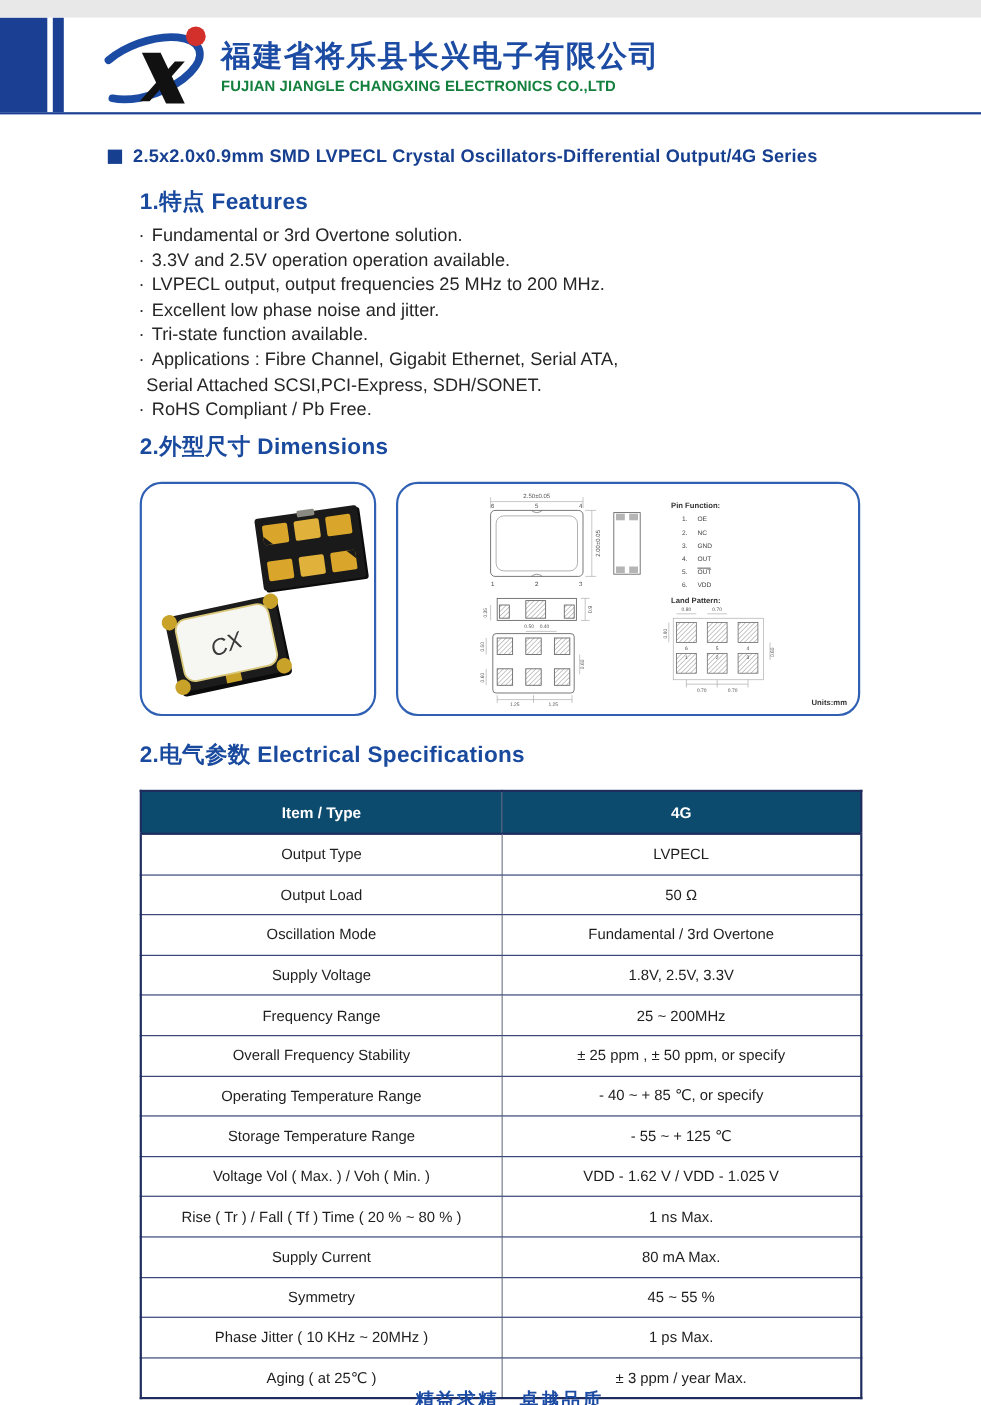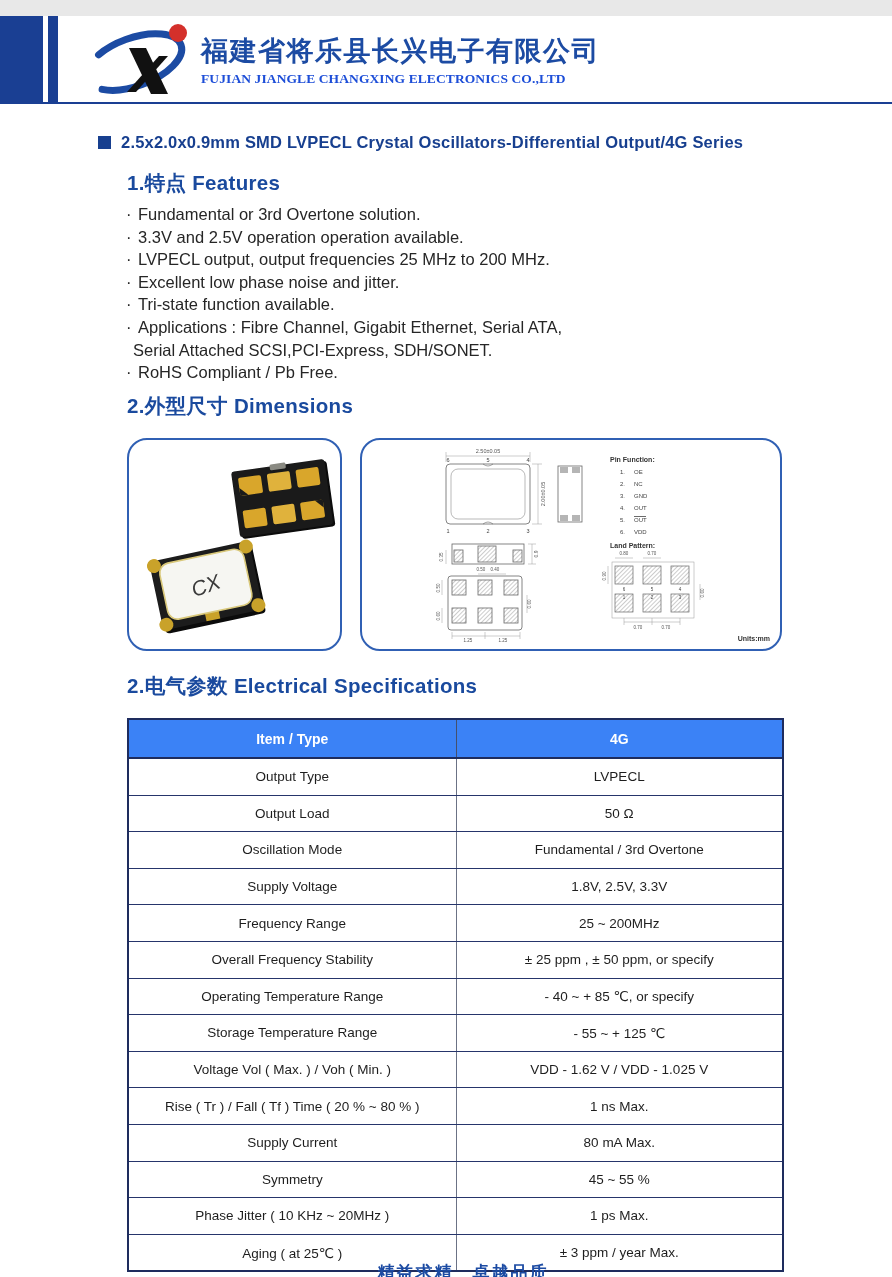"FUJIAN JIANGLE CHANGXING ELECTRONICS" .company-en { color: #1d4ed8 -> #15803d; font-family: Liberation Serif, serif -> none }
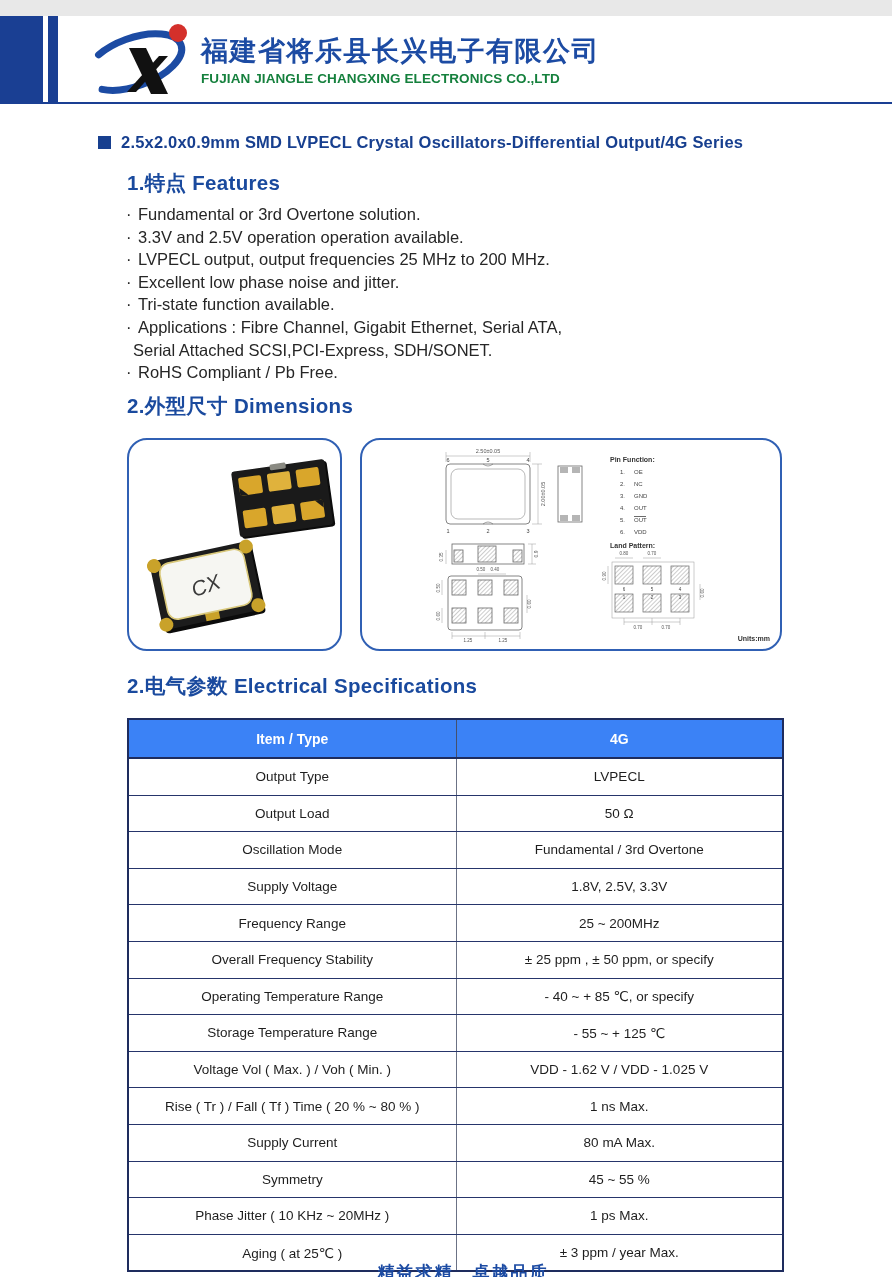"Item / Type" .spec-table th { background: #3b82f6 -> #0c4a6e }
